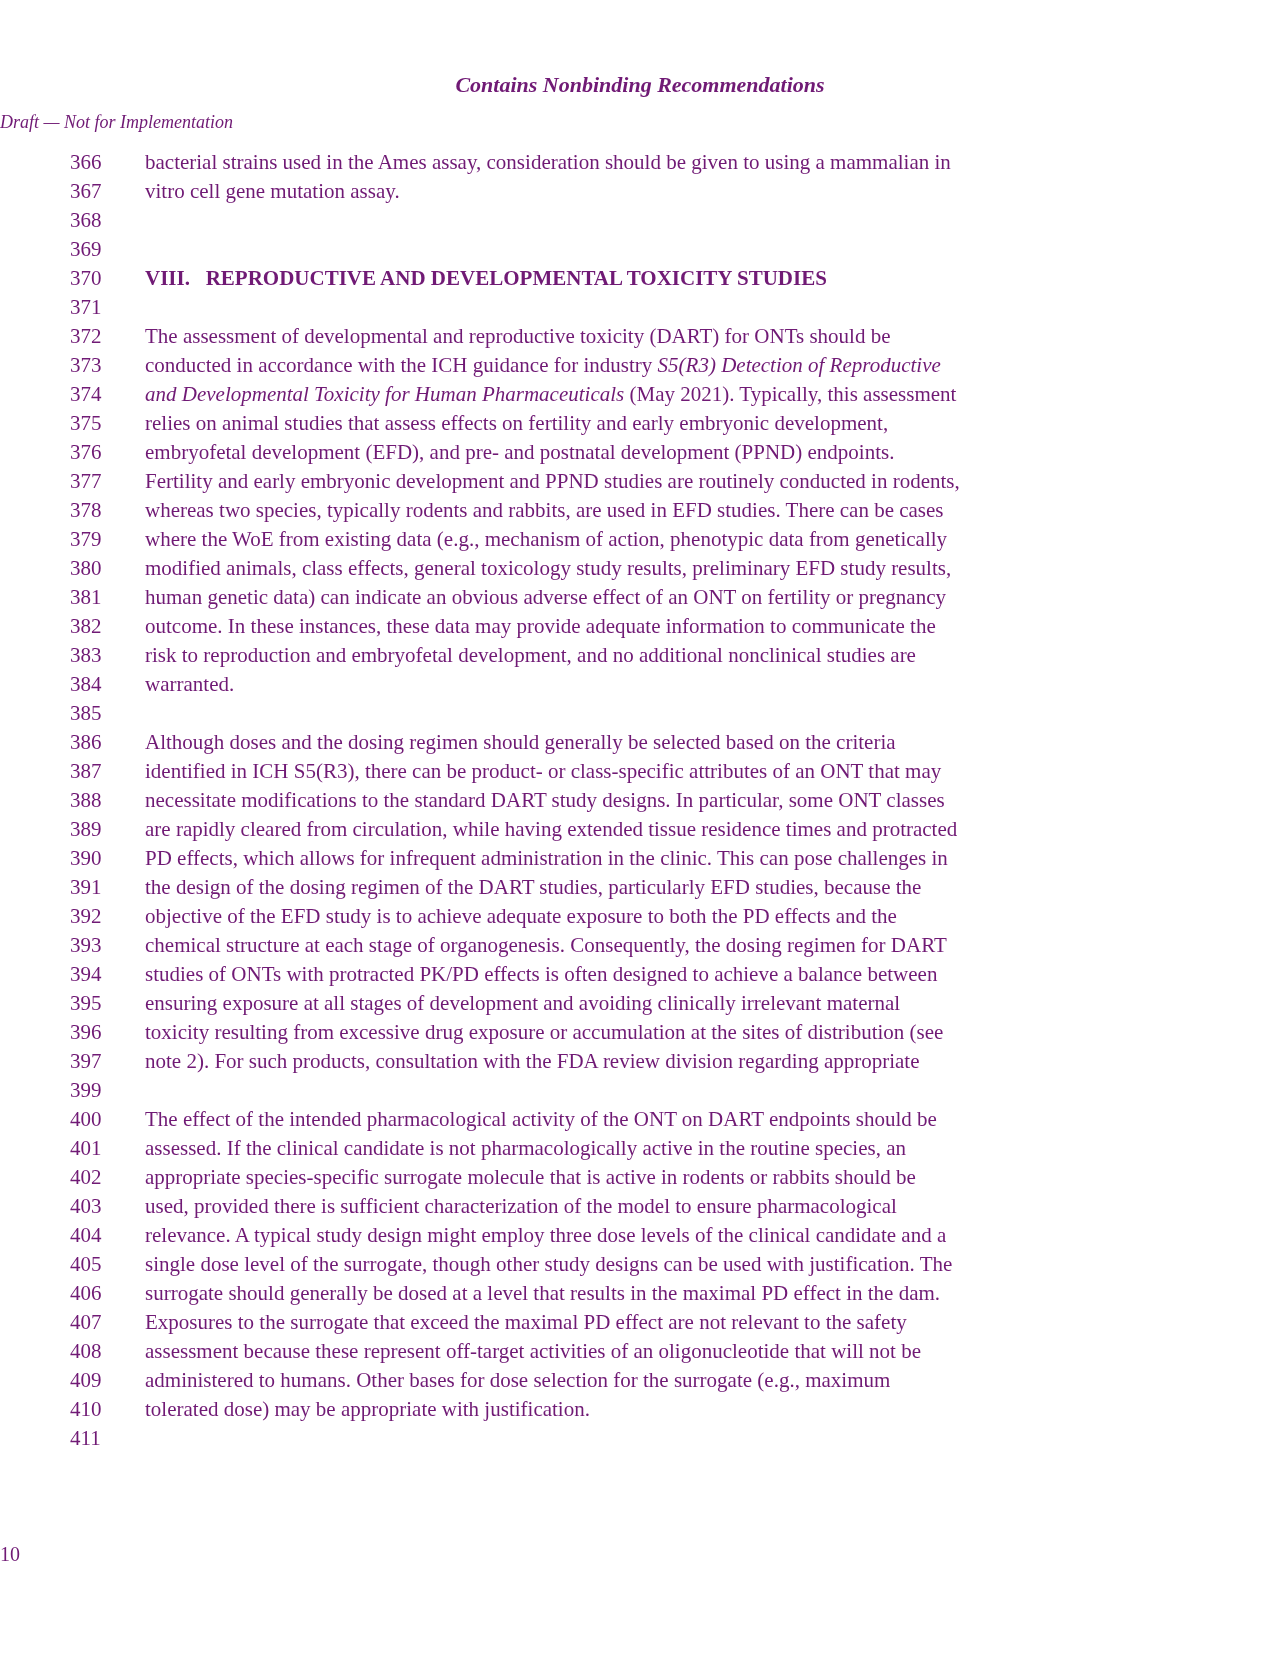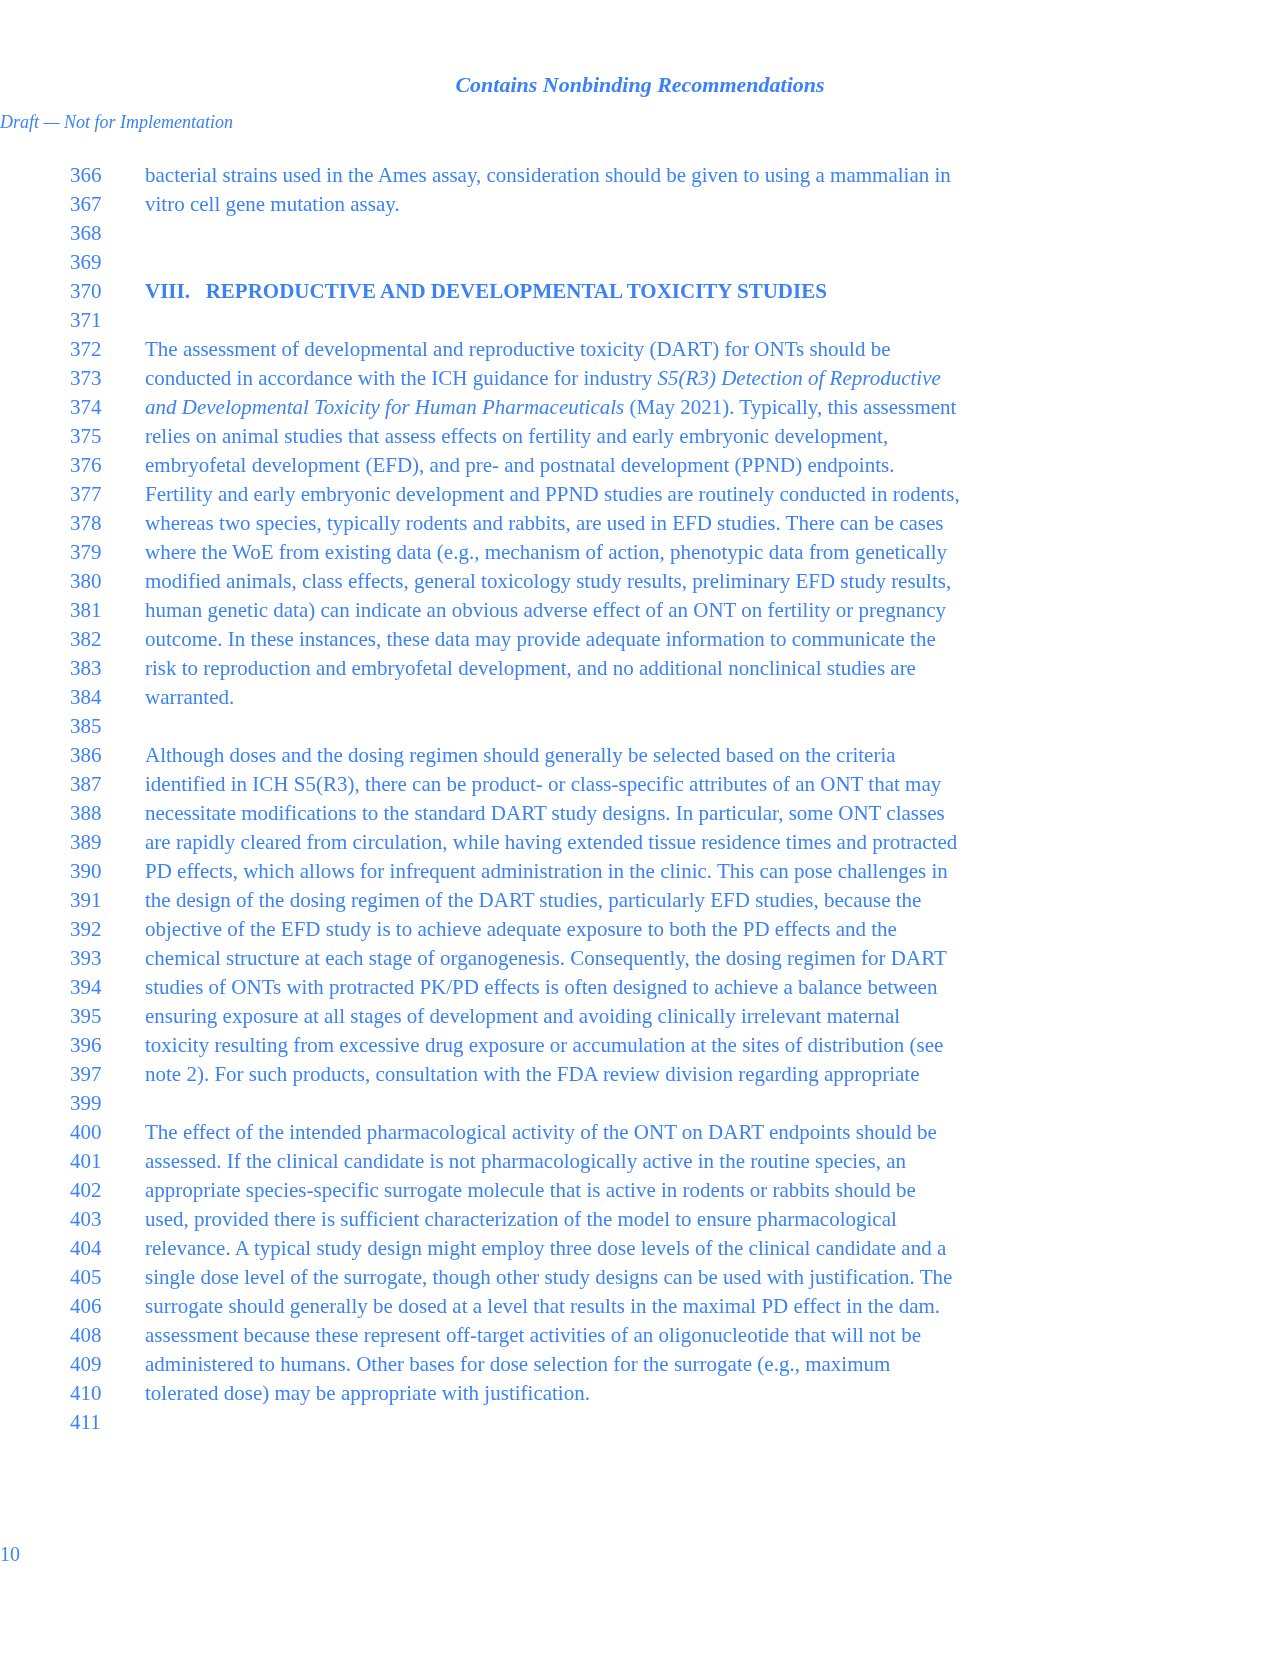"Contains Nonbinding Recommendations" .page { color: #3b82f6 -> #701a75 }
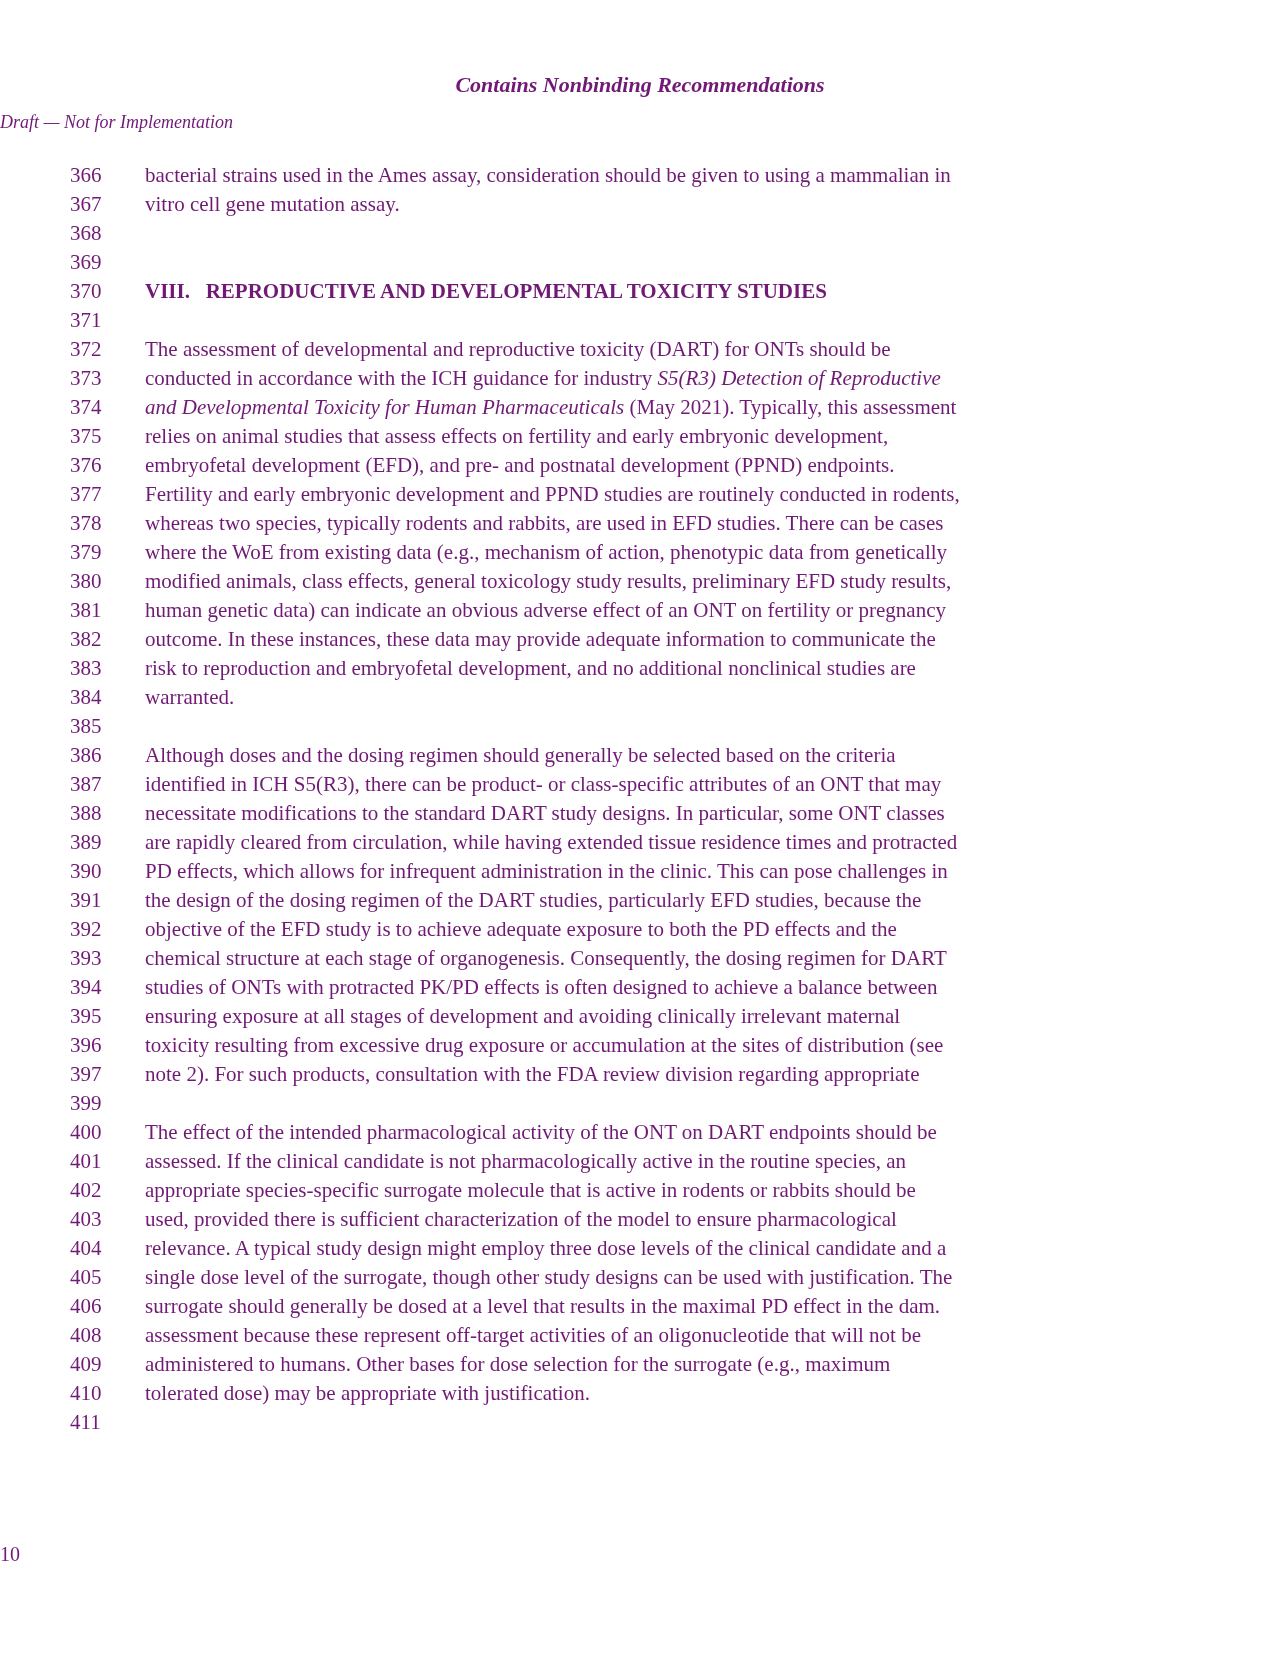"366" .line-list { margin-top: 28px -> 15px }
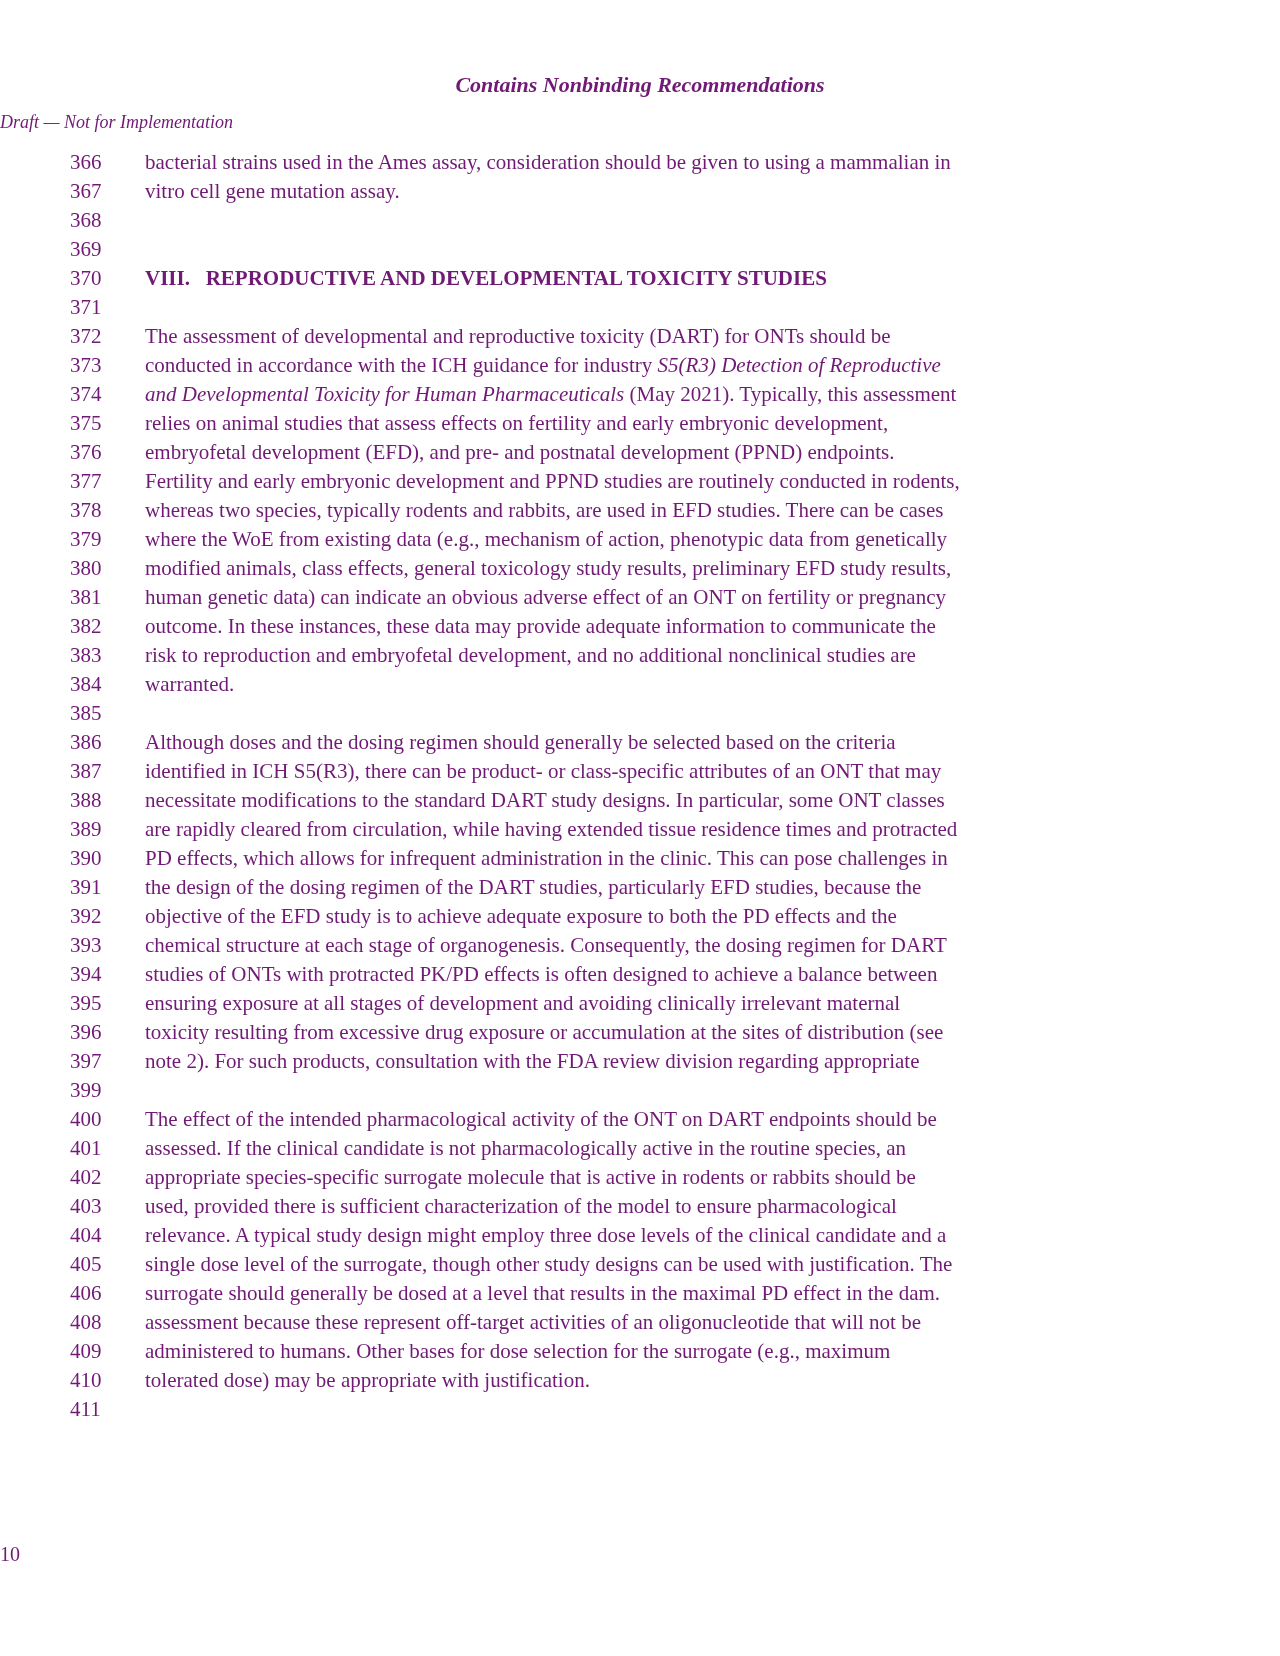"407" div.line { html: none -> <div> <span>407</span> <span><span>Exposures to the surrogate that exceed the maximal PD effect are not relevant to the safety</span></span> </div> }
